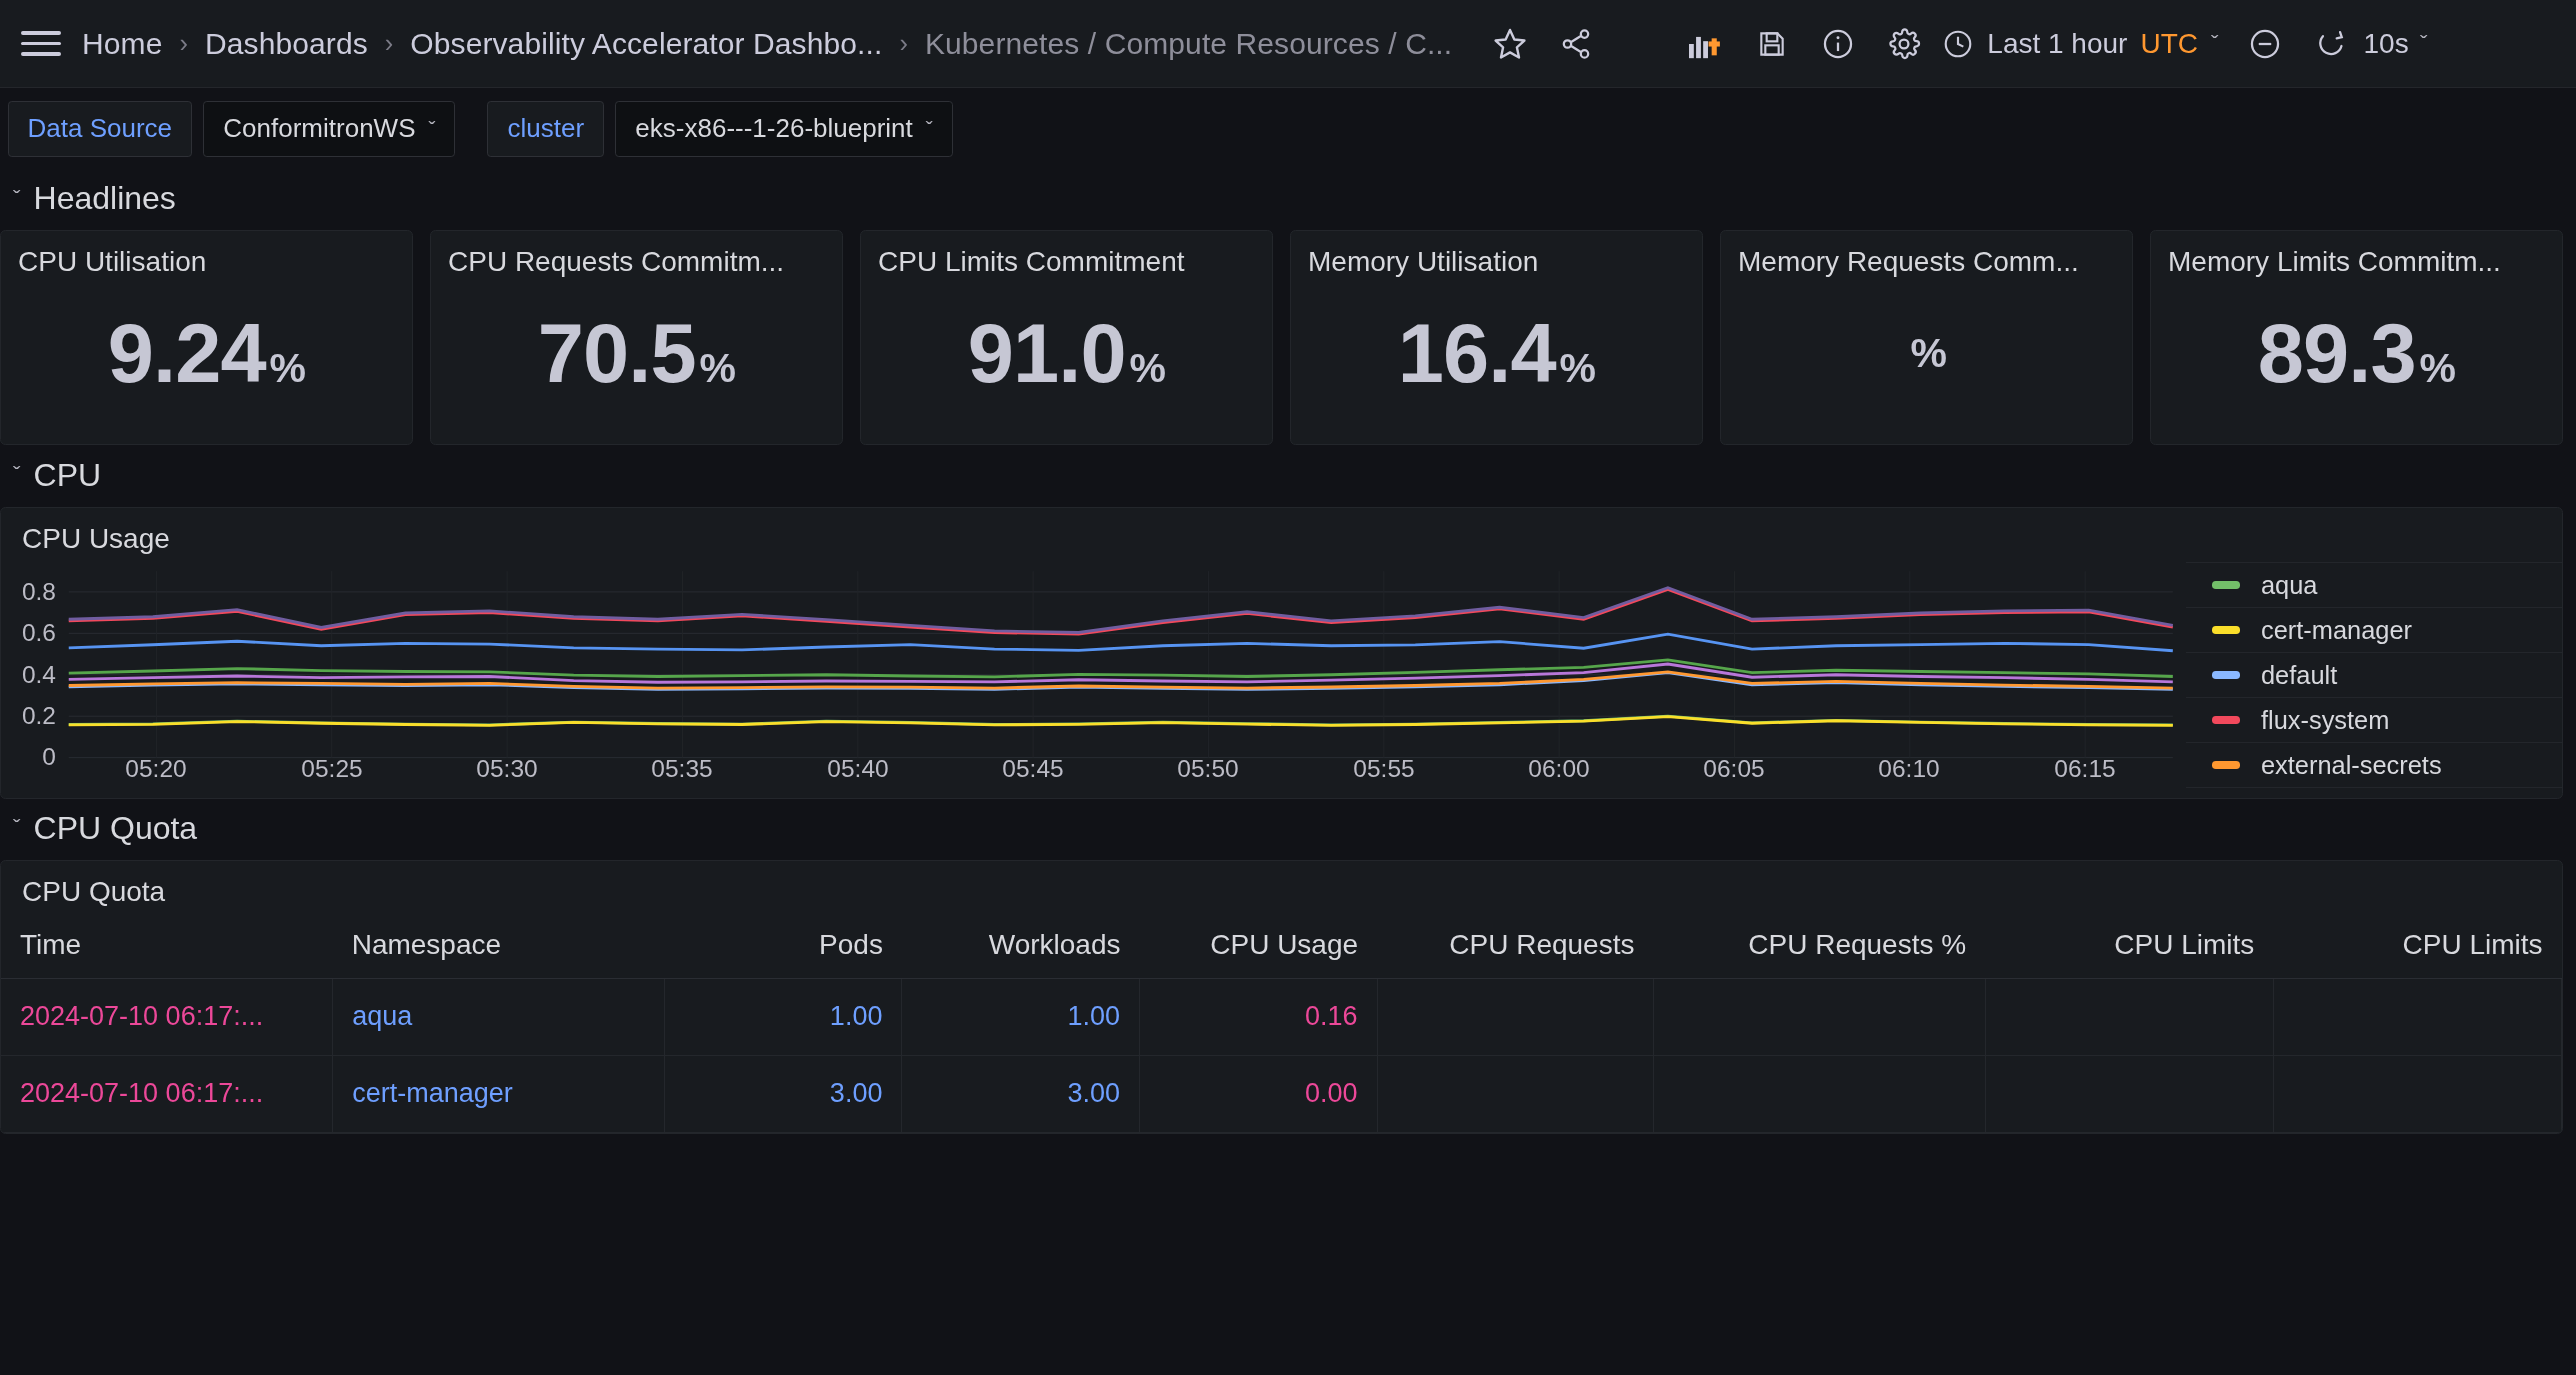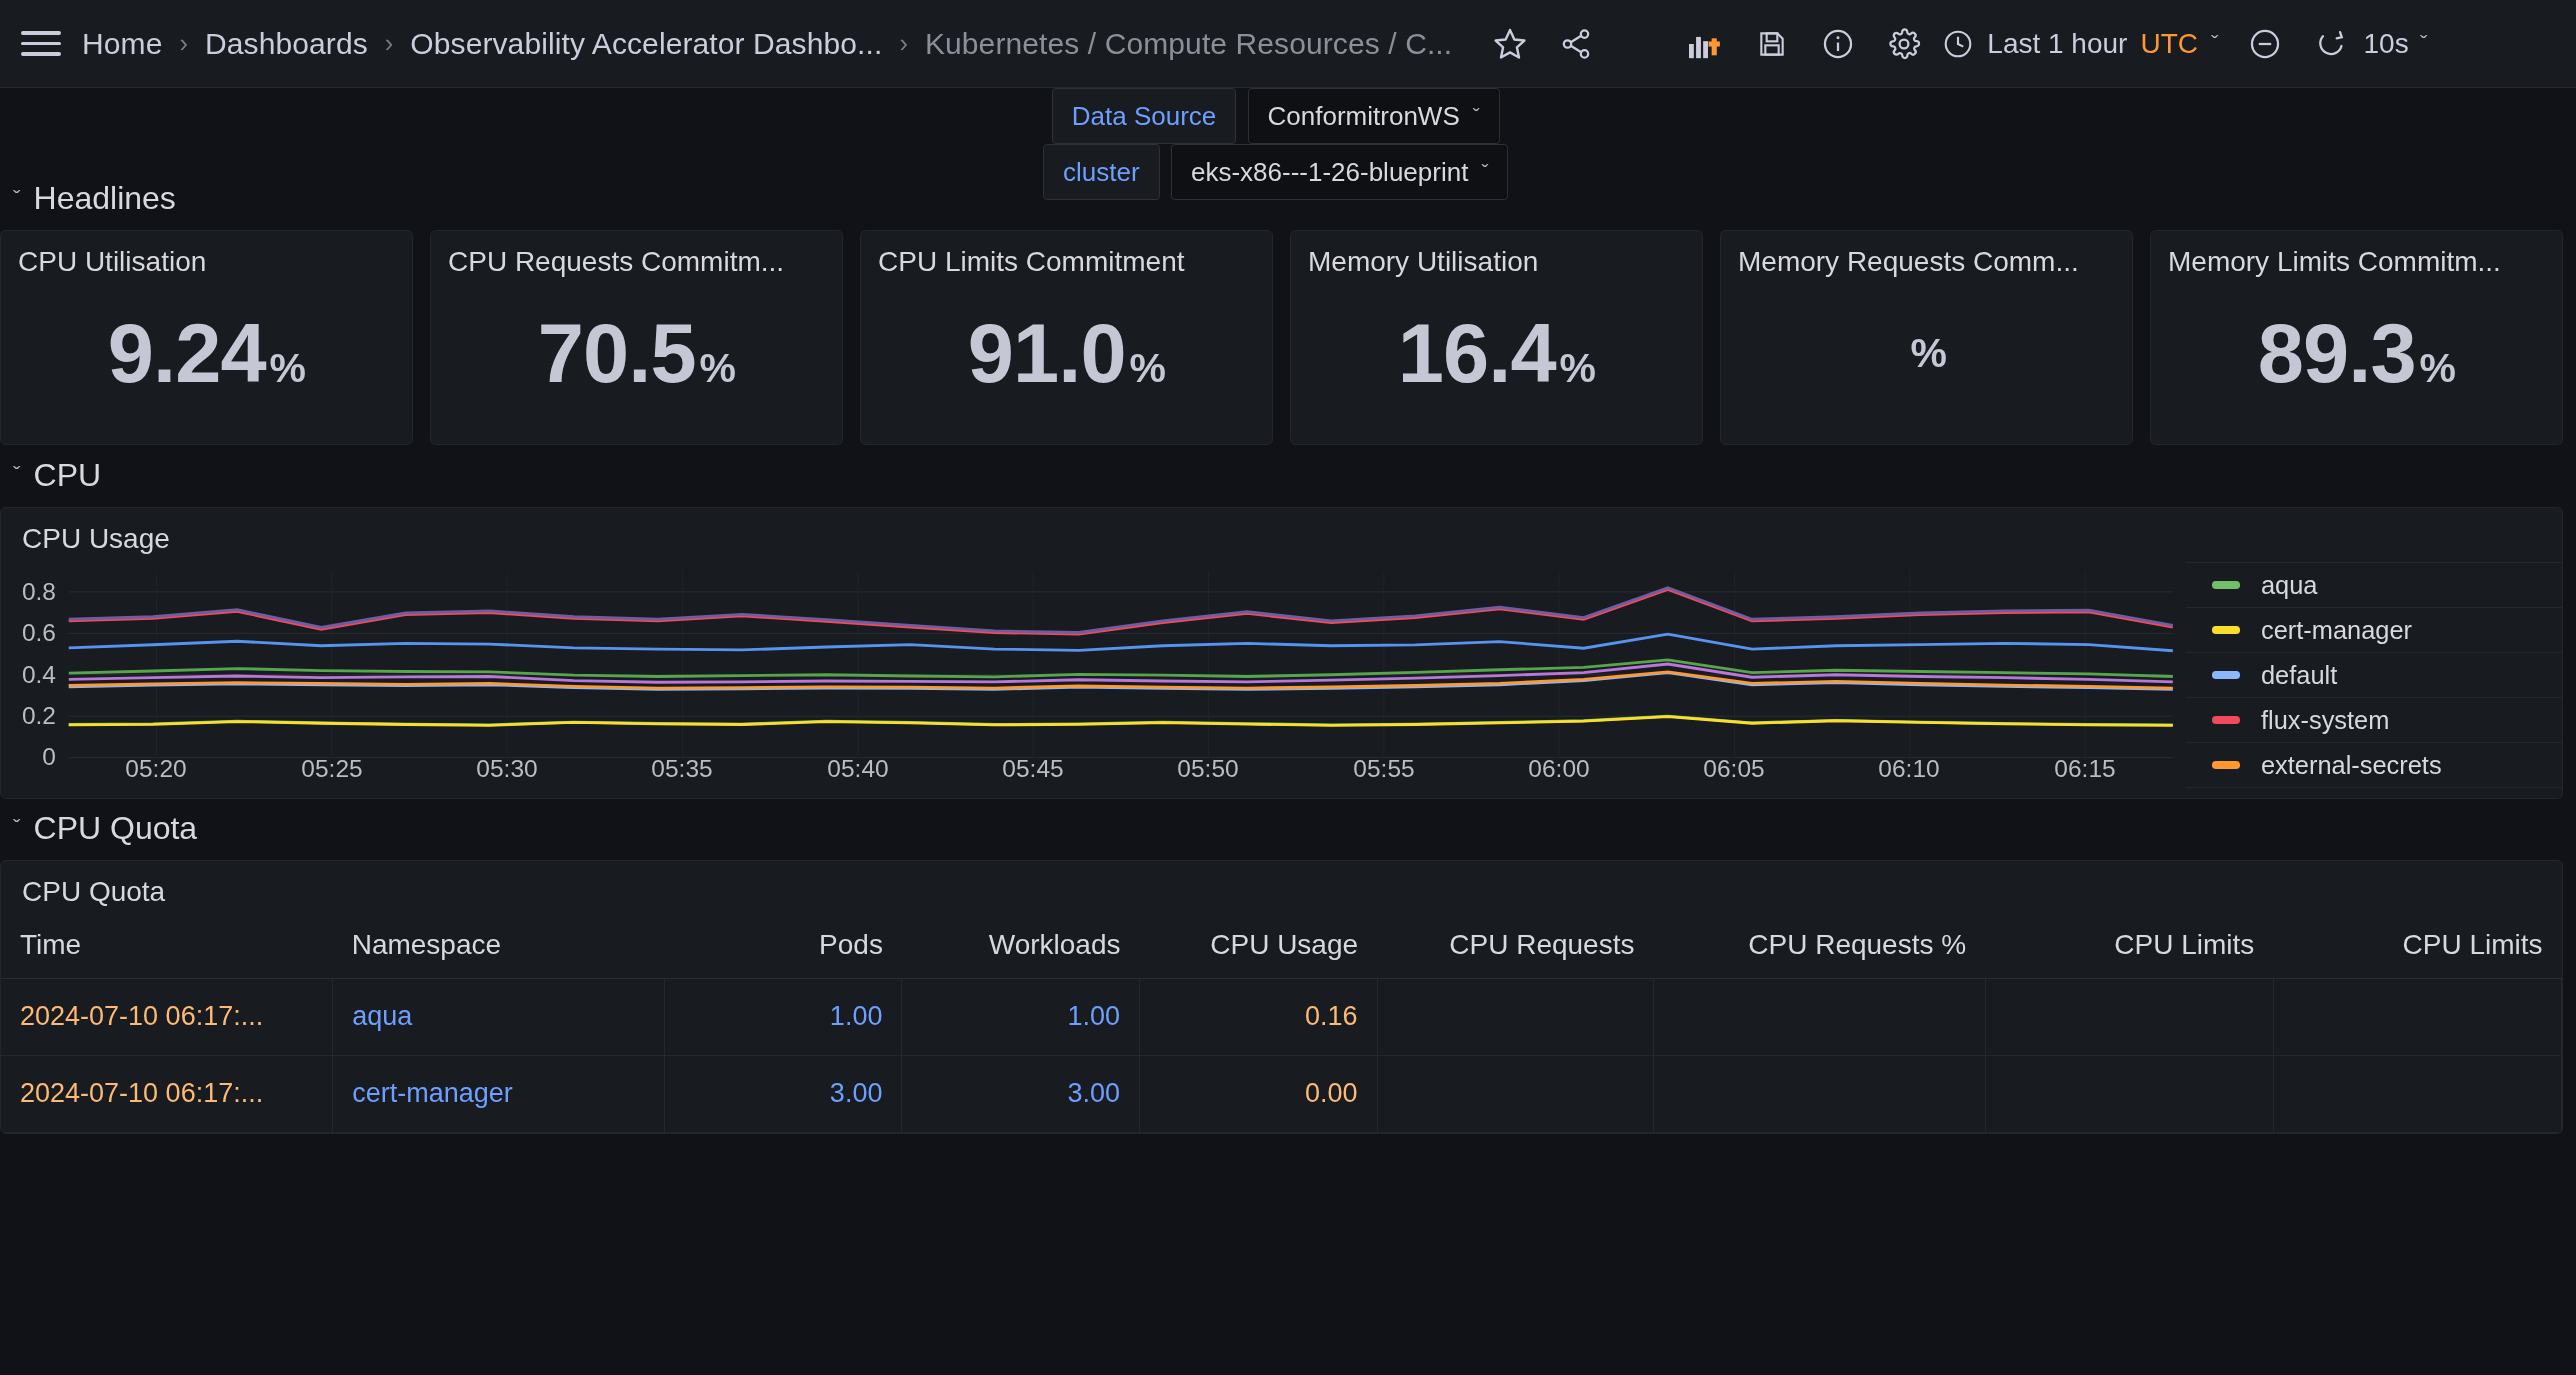"Data Source" #varbar { flex-direction: column -> none }
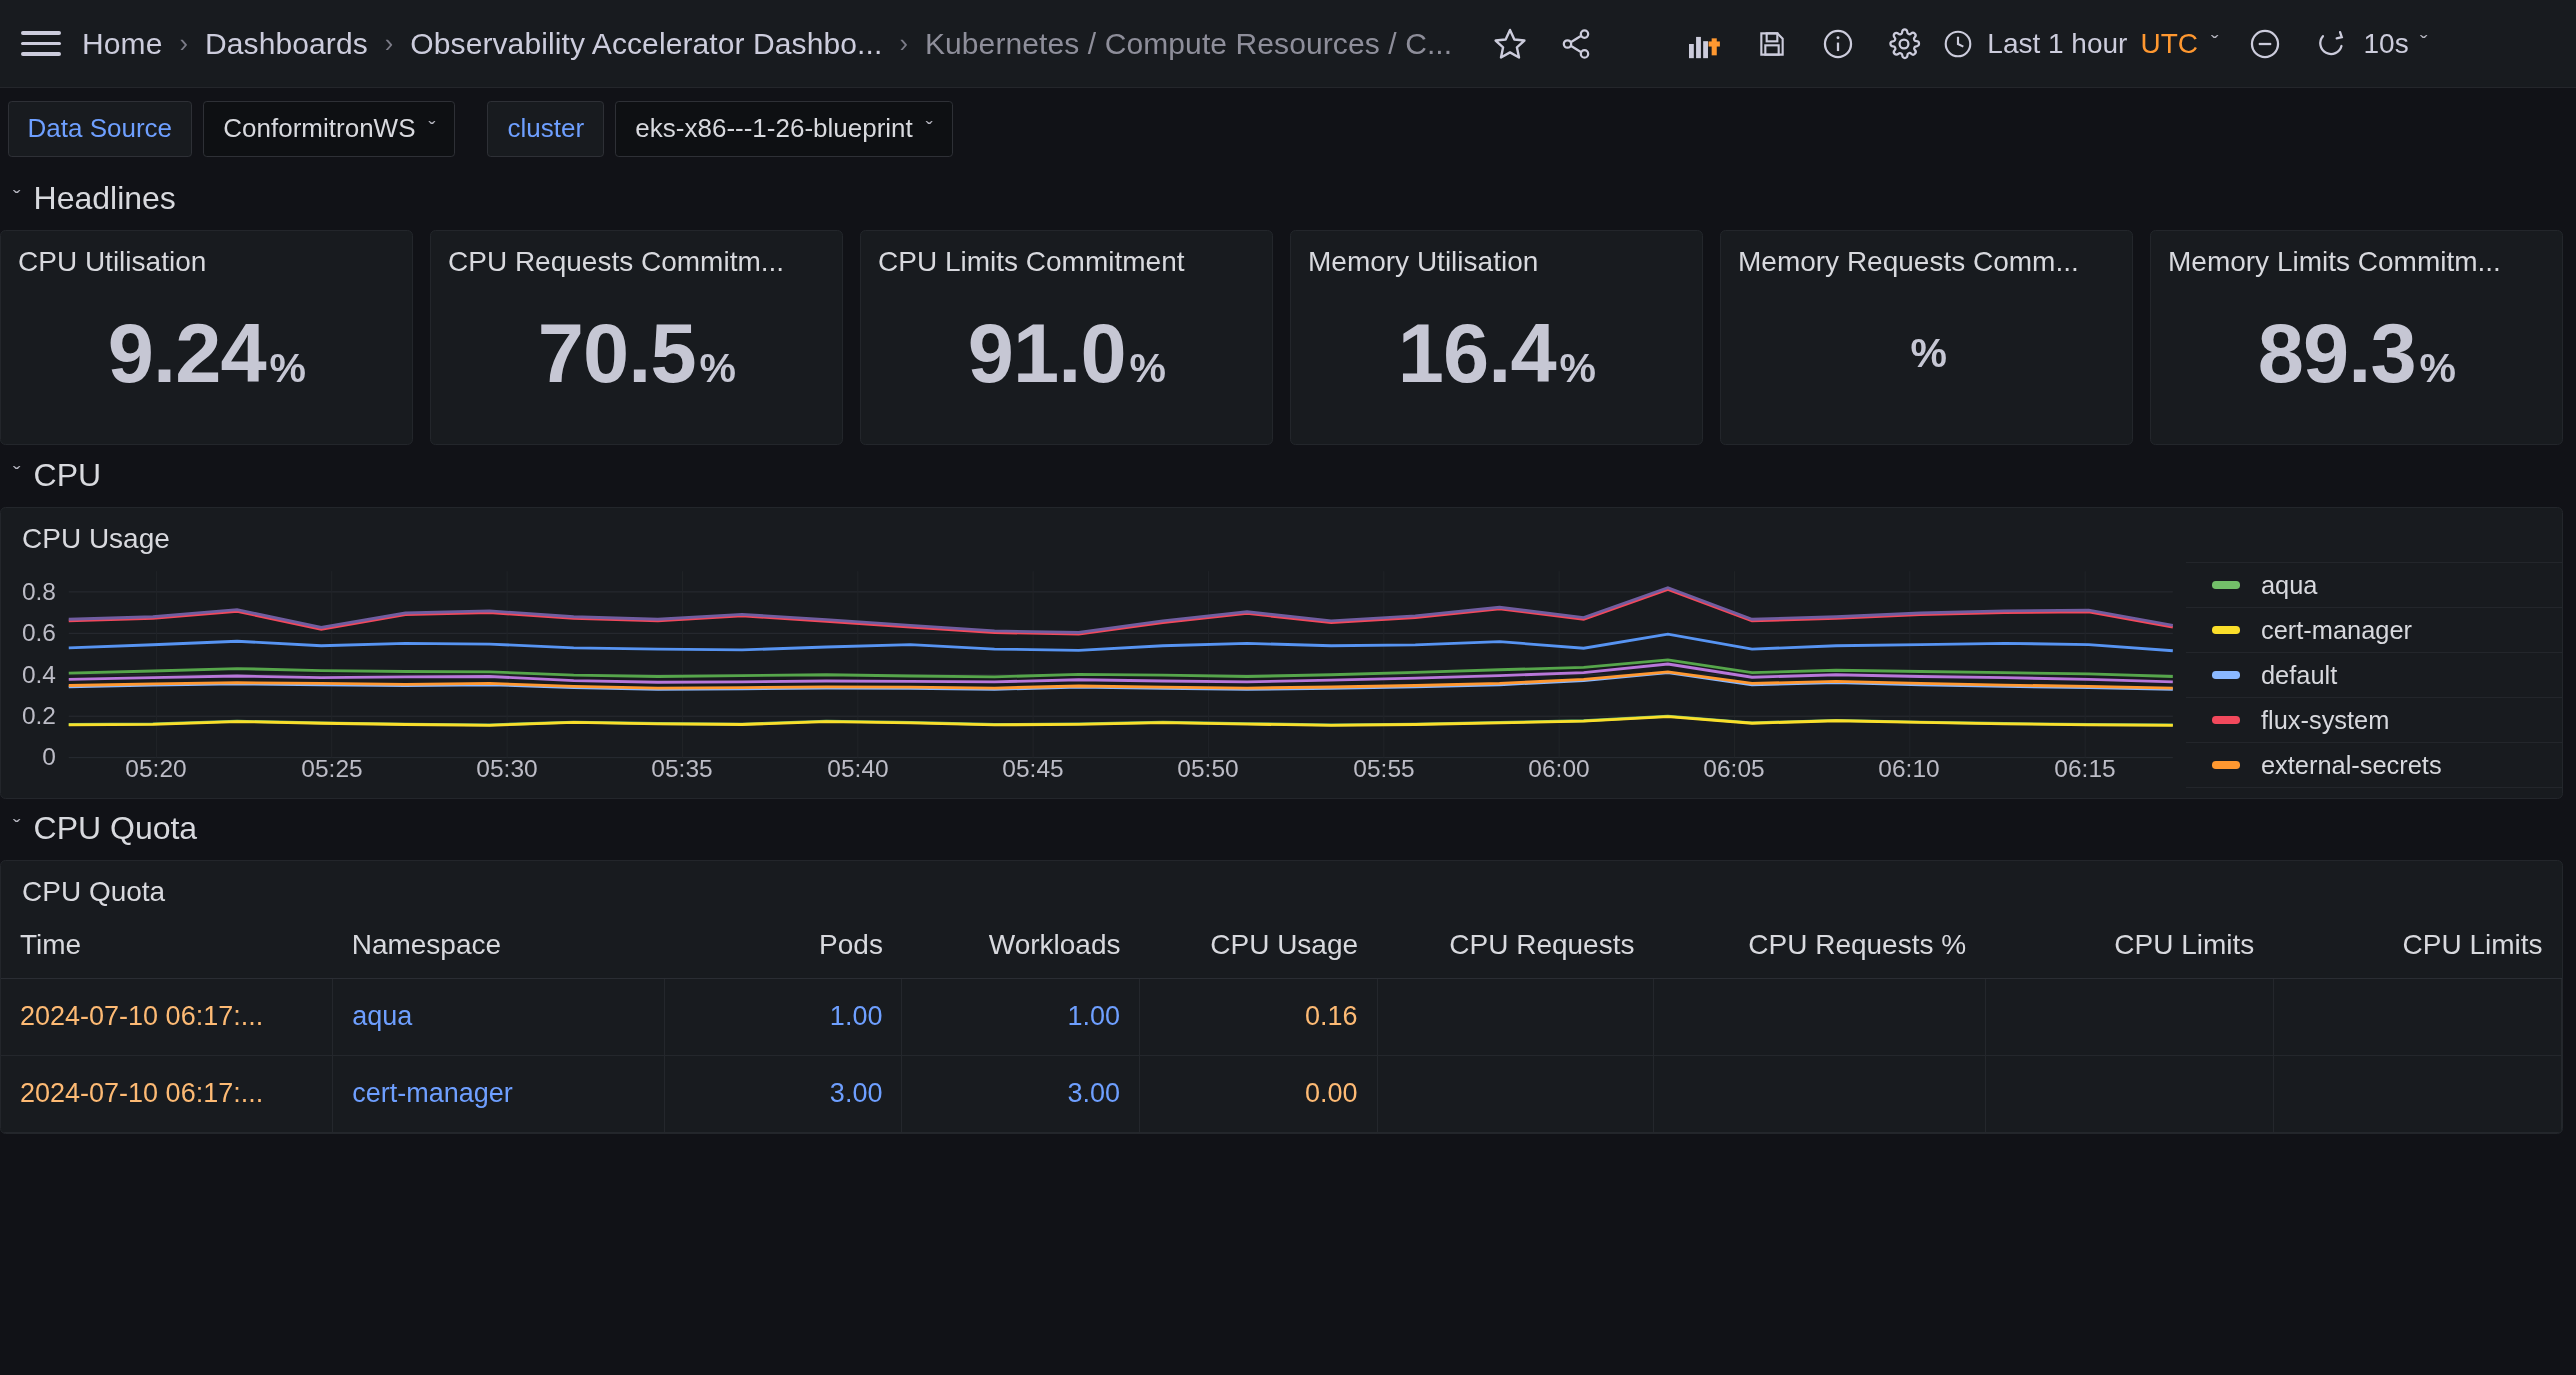"2024-07-10 06:17:..." td { color: #fdba74 -> #ec4899 }
